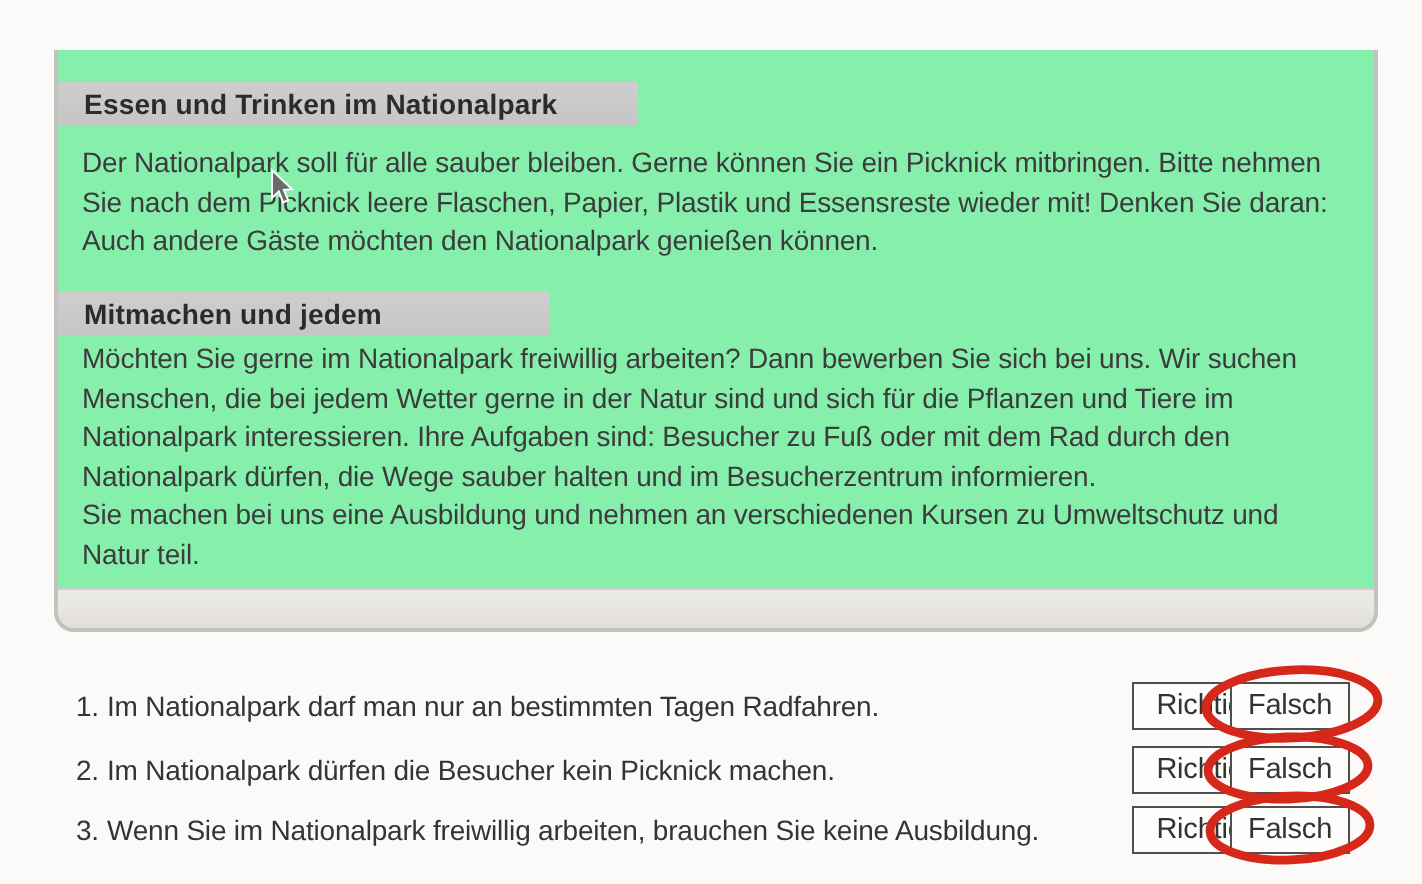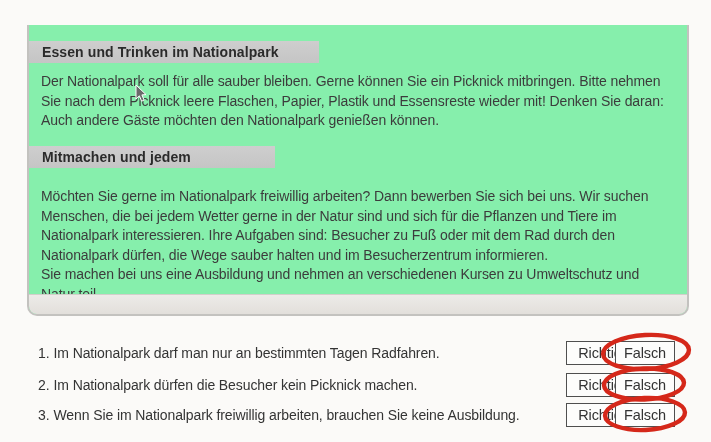"Möchten Sie gerne im Nationalpark" .paragraph.second { top: 162px -> 145px }
